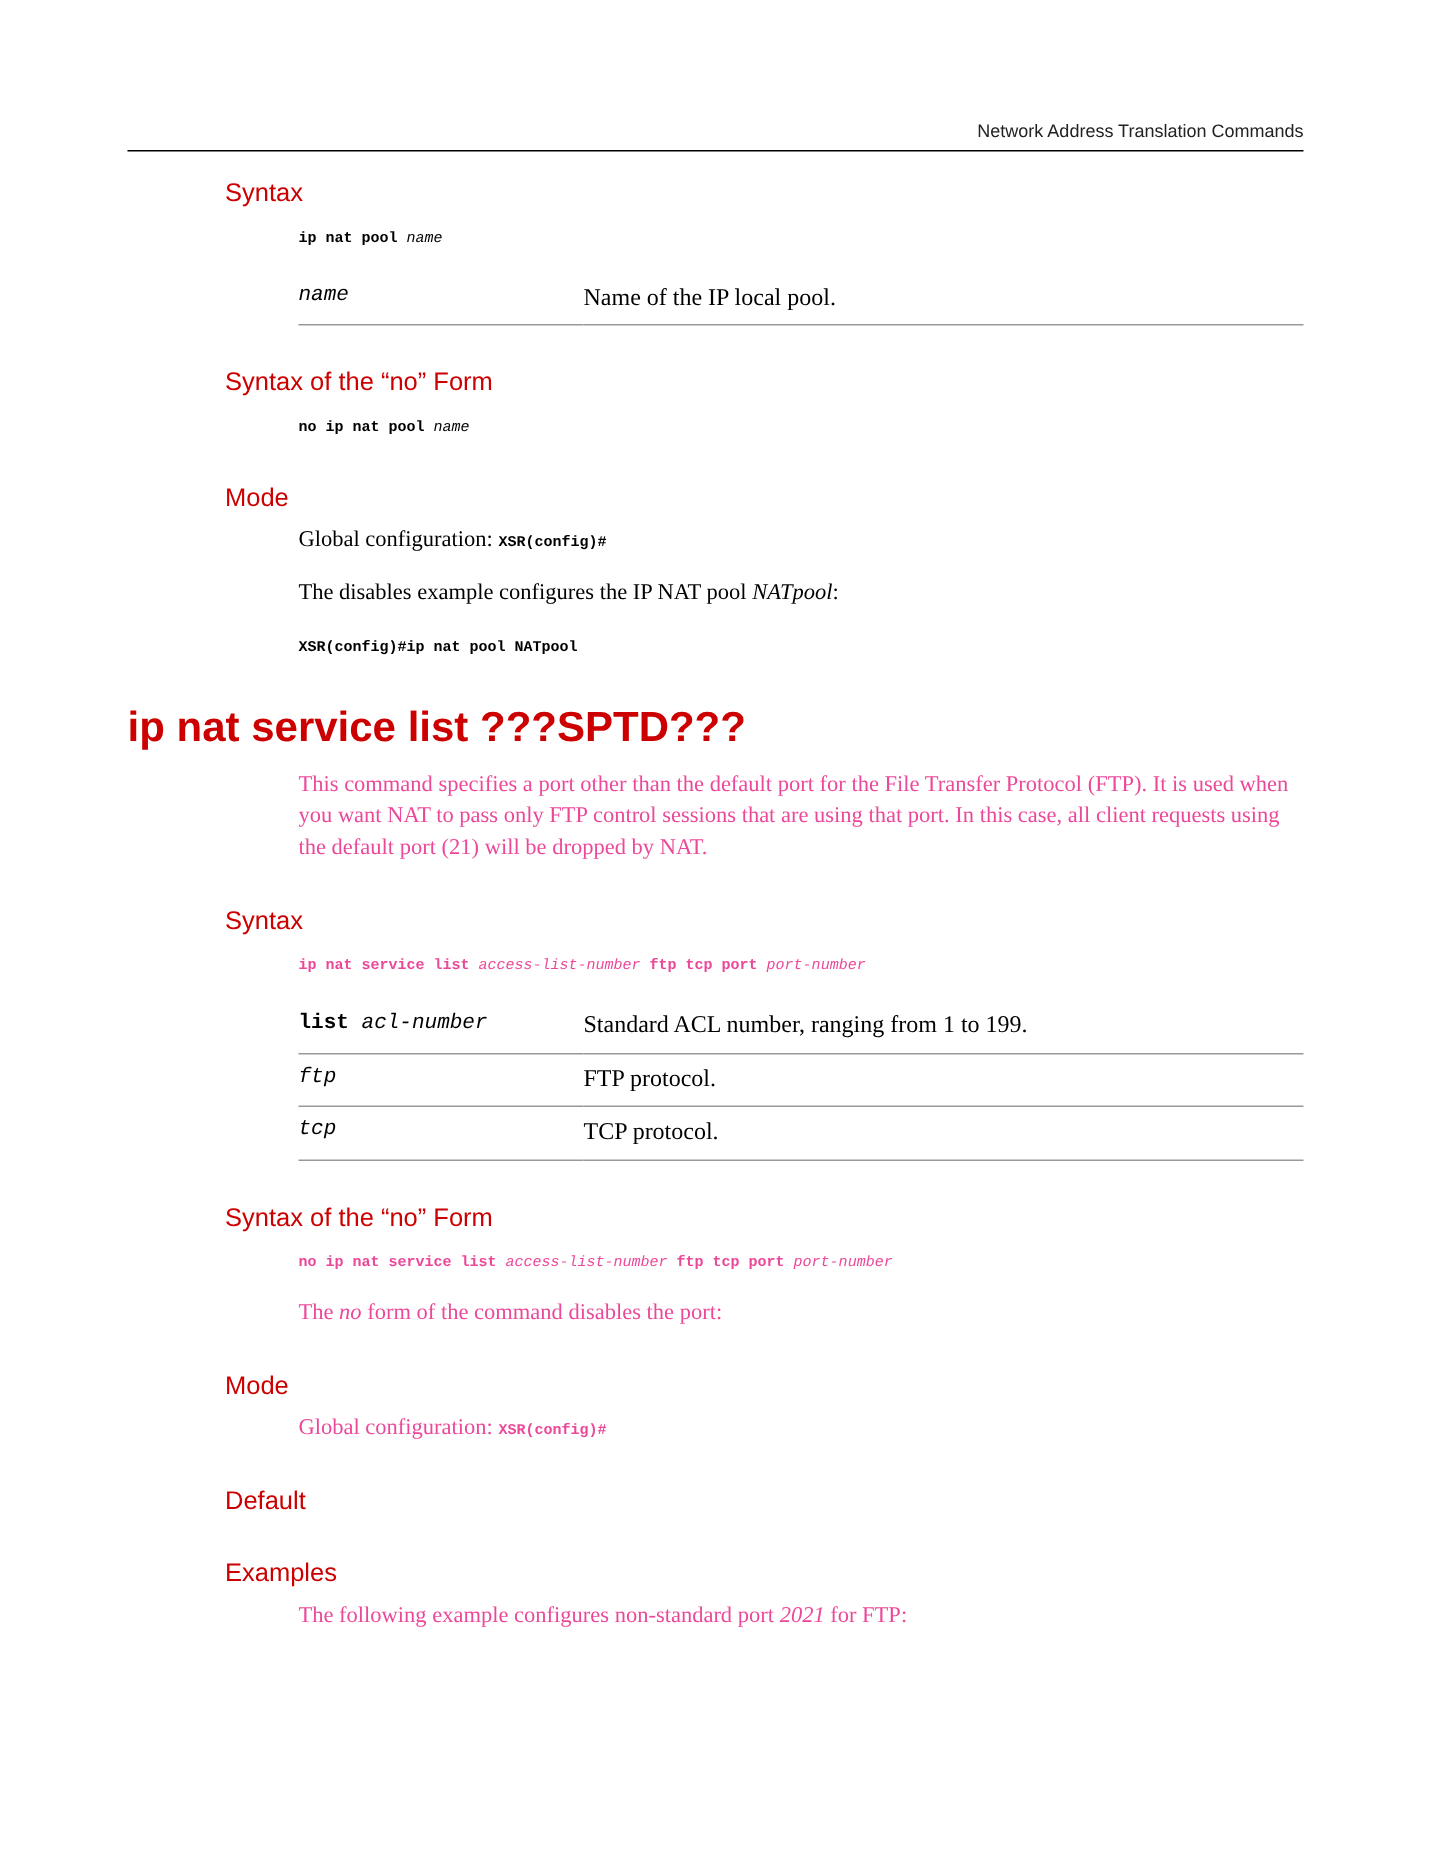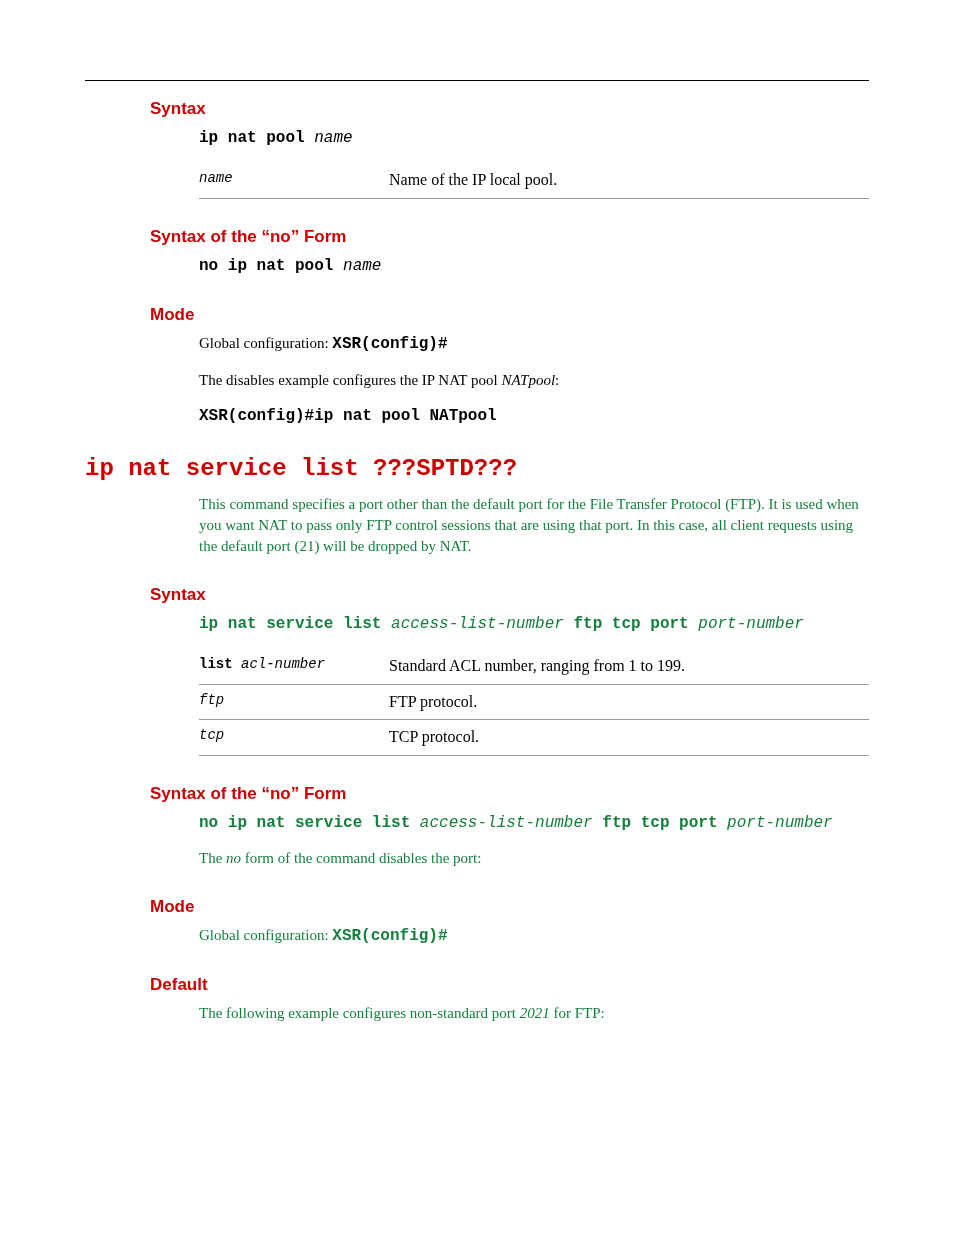"Network Address Translation Commands" div.running-head { html: none -> <div>Network Address Translation Commands</div> }
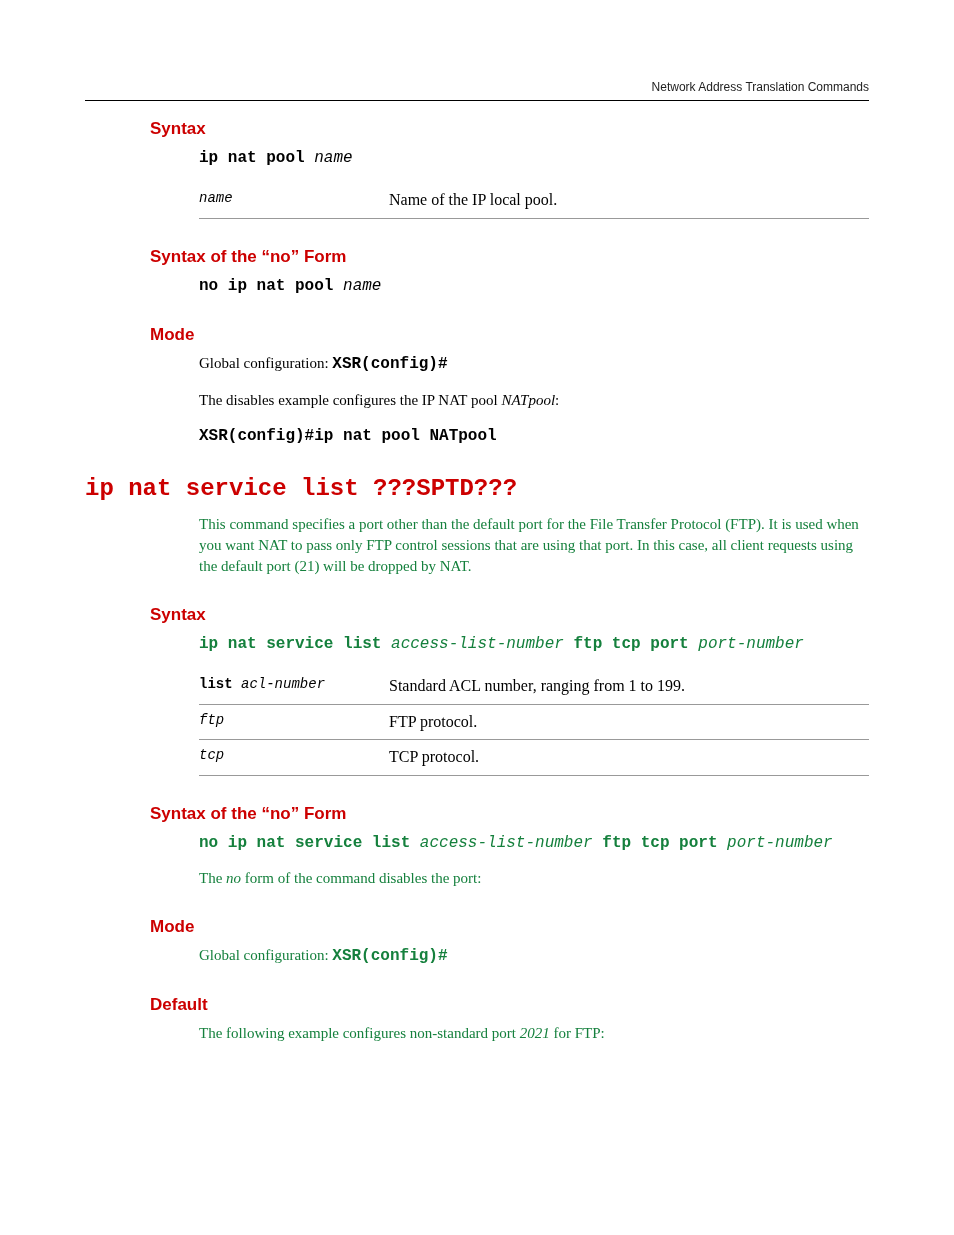"Syntax" .h2 { font-weight: bold -> normal }
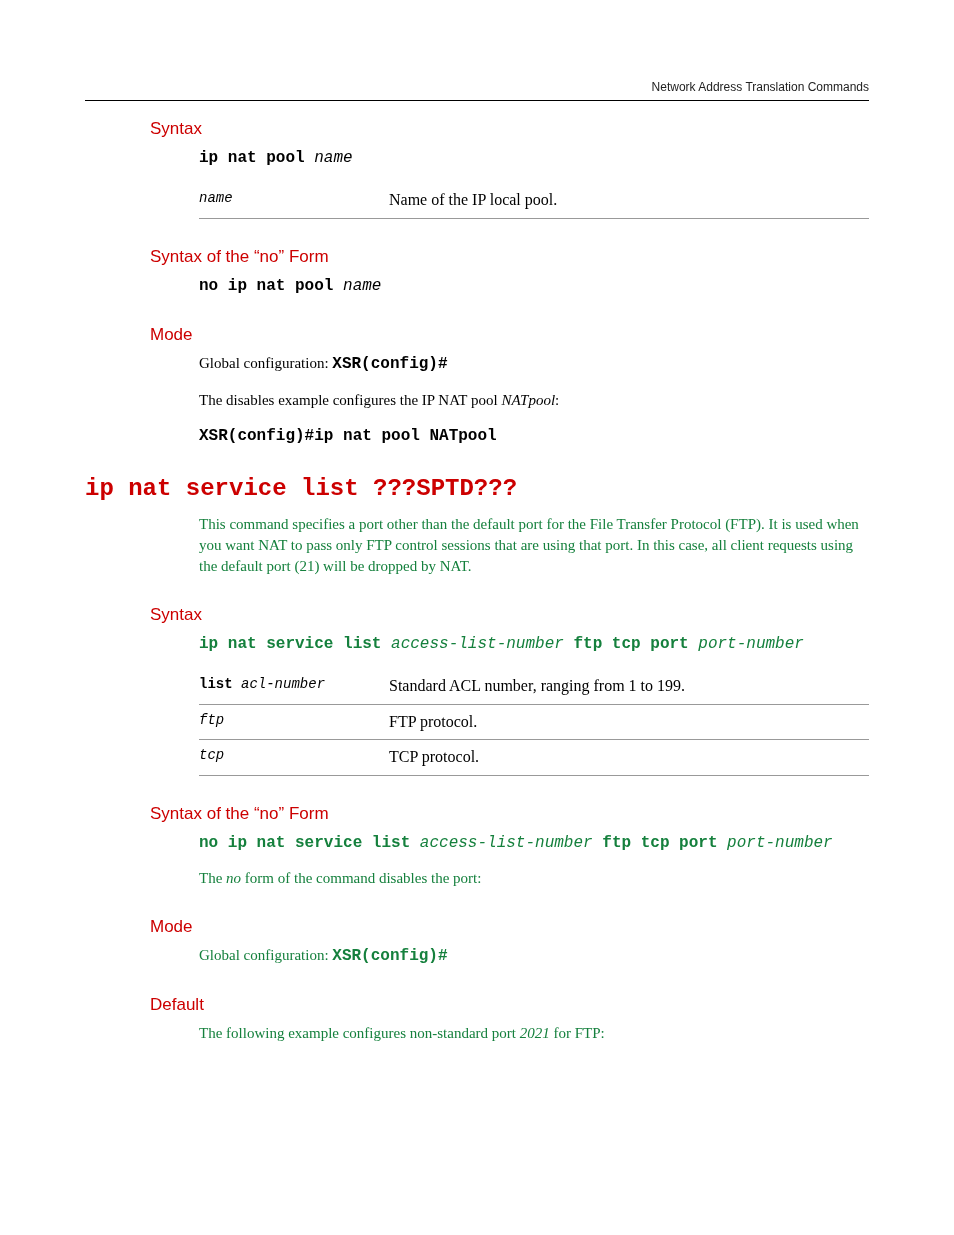"ip nat pool" .mono { font-size: 16px -> 10px }
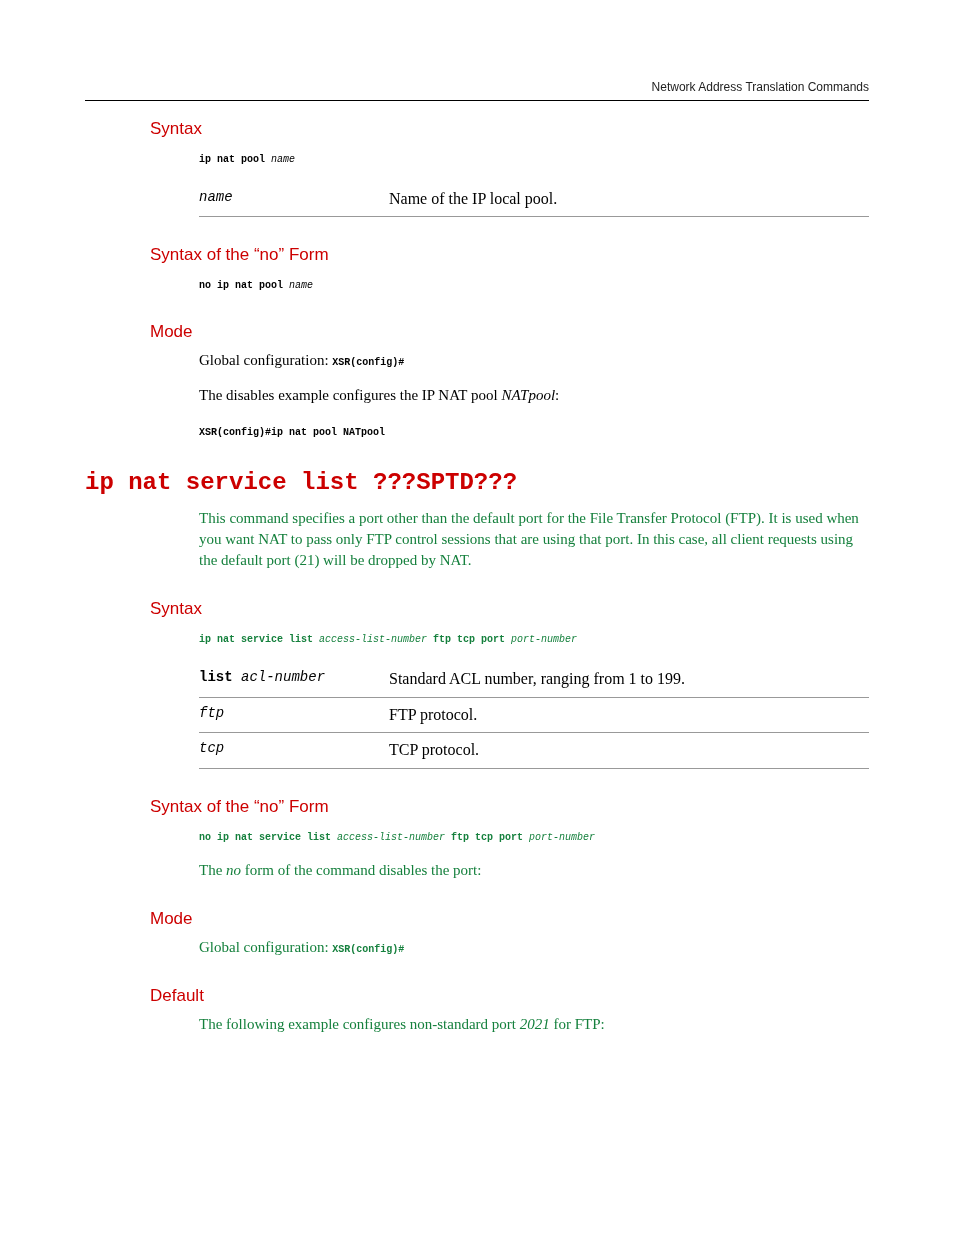"ip nat service list ???SPTD???" .h1 { font-family: Liberation Mono, monospace -> Liberation Sans, sans-serif; font-size: 24px -> 28px }
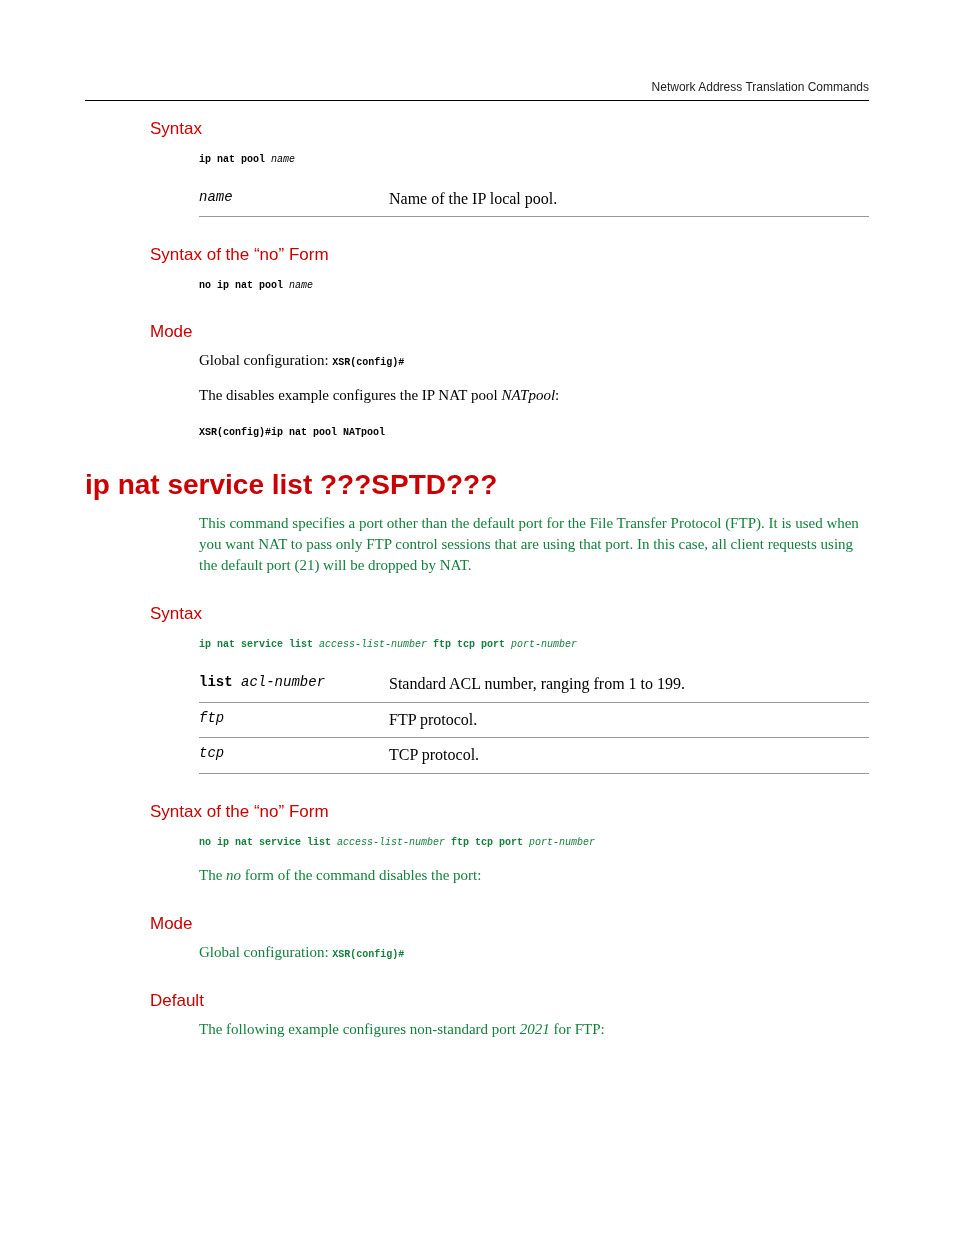"This command specifies a port" .red { color: #15803d -> #ec4899 }
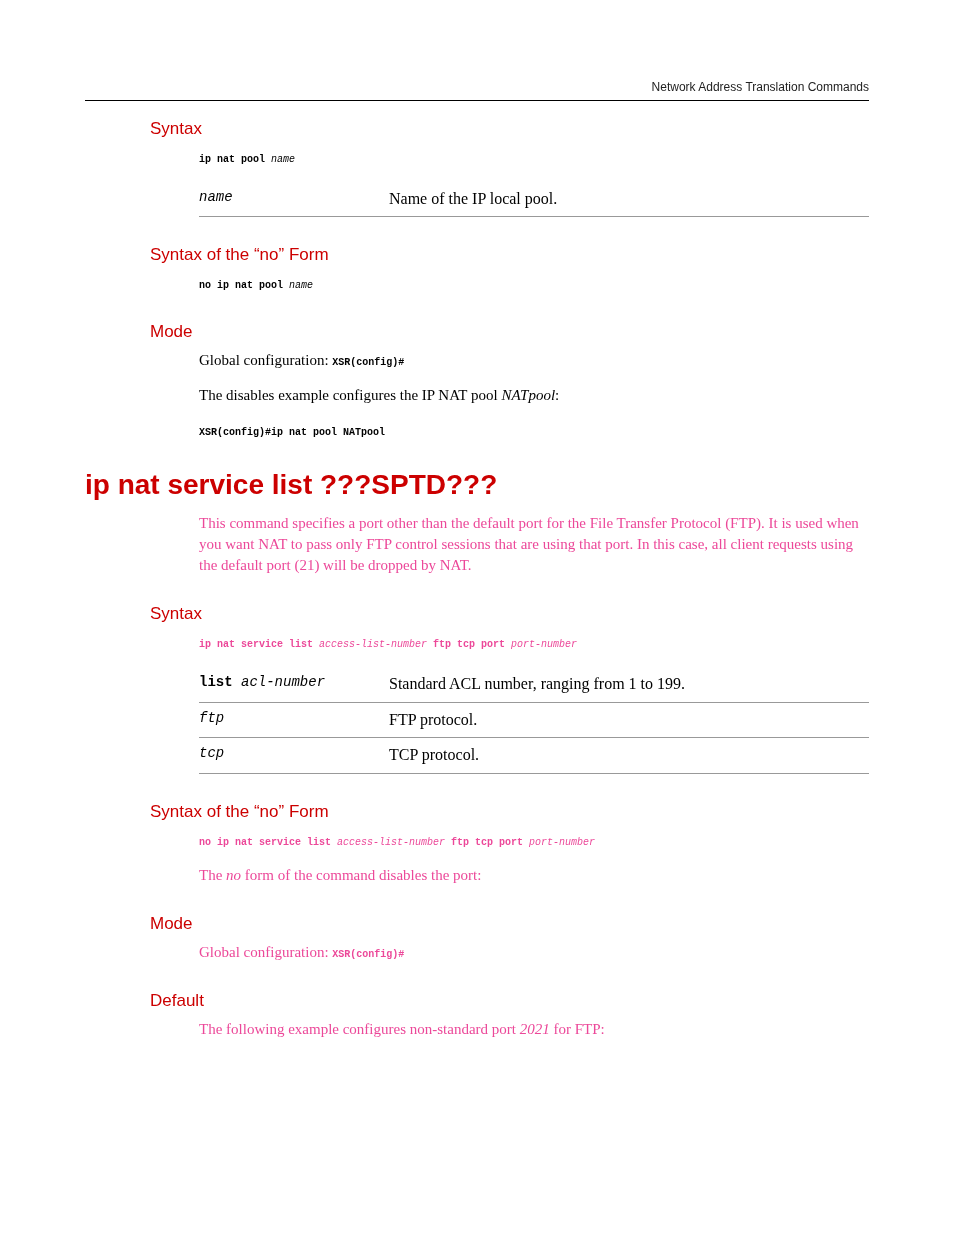"Examples" div.h2 { html: none -> <div>Examples</div> }
